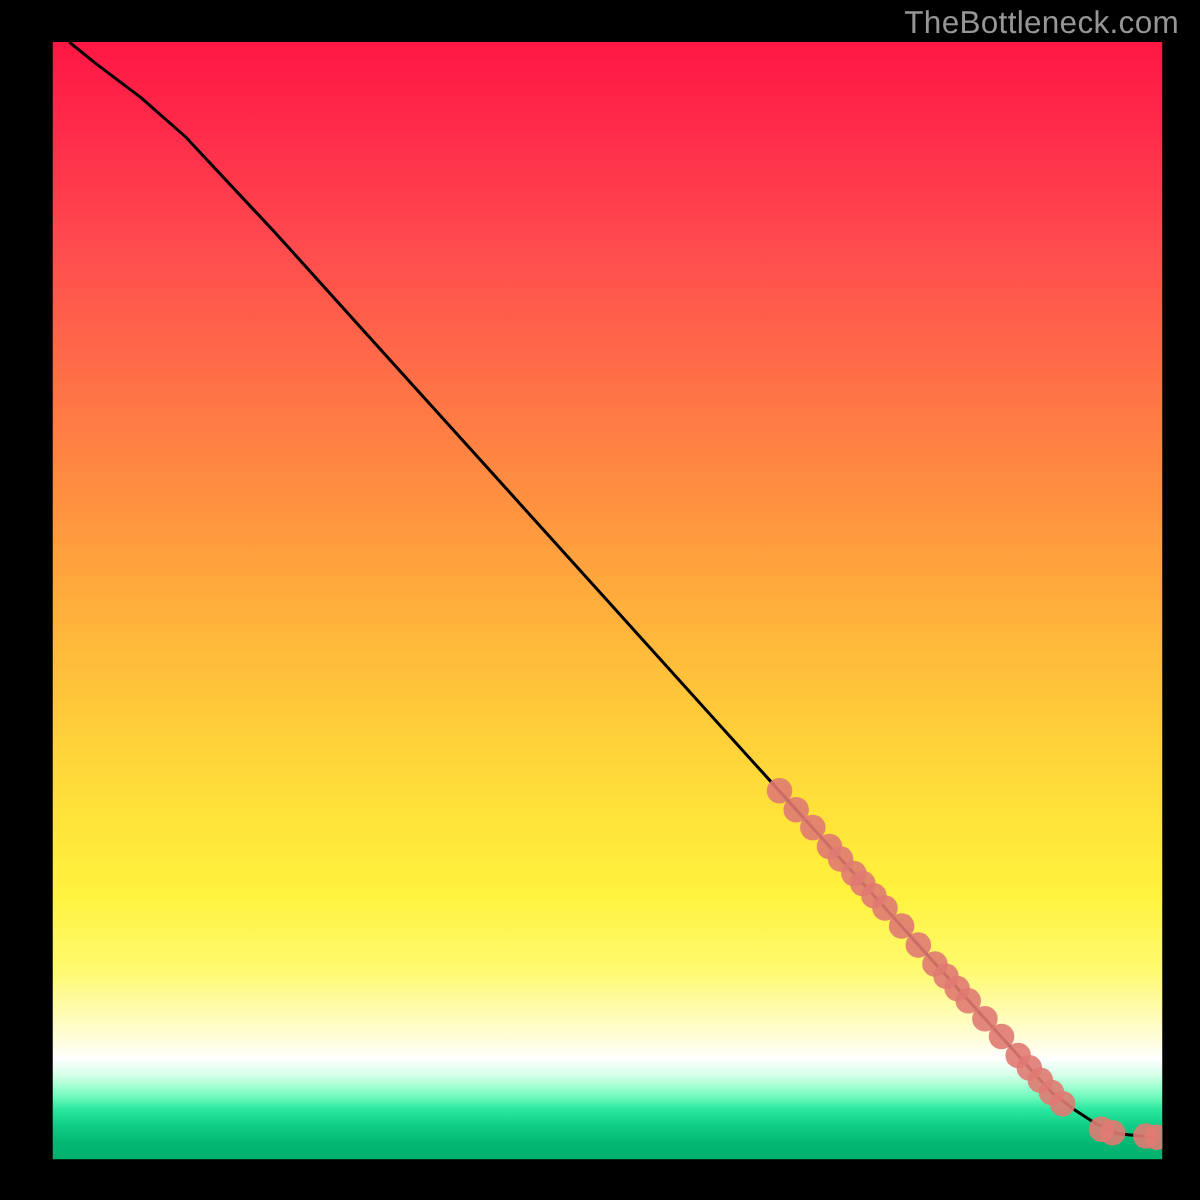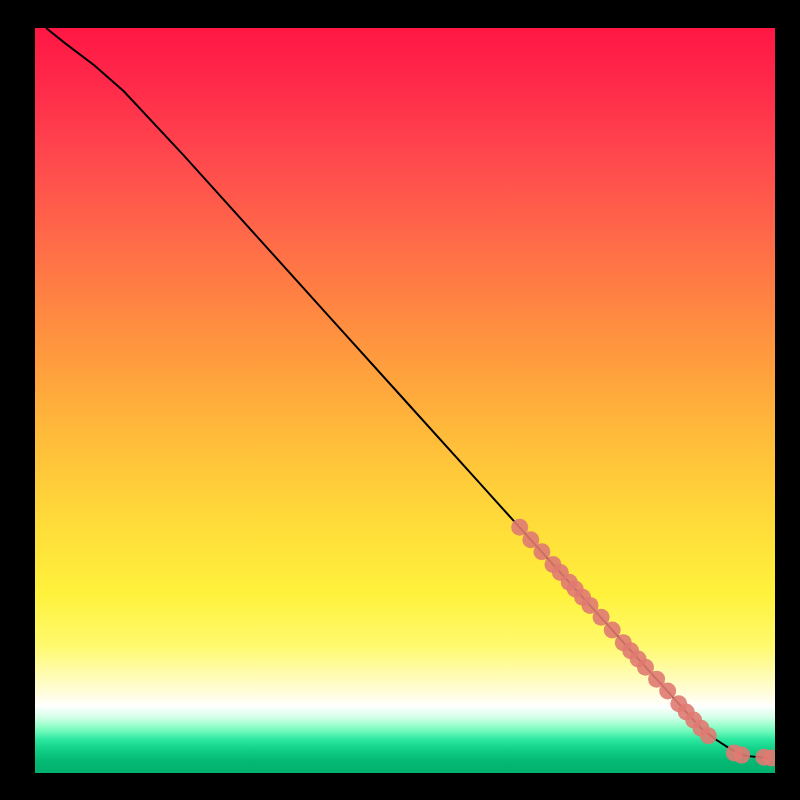"TheBottleneck.com" div.watermark { html: none -> <div>TheBottleneck.com</div> }
